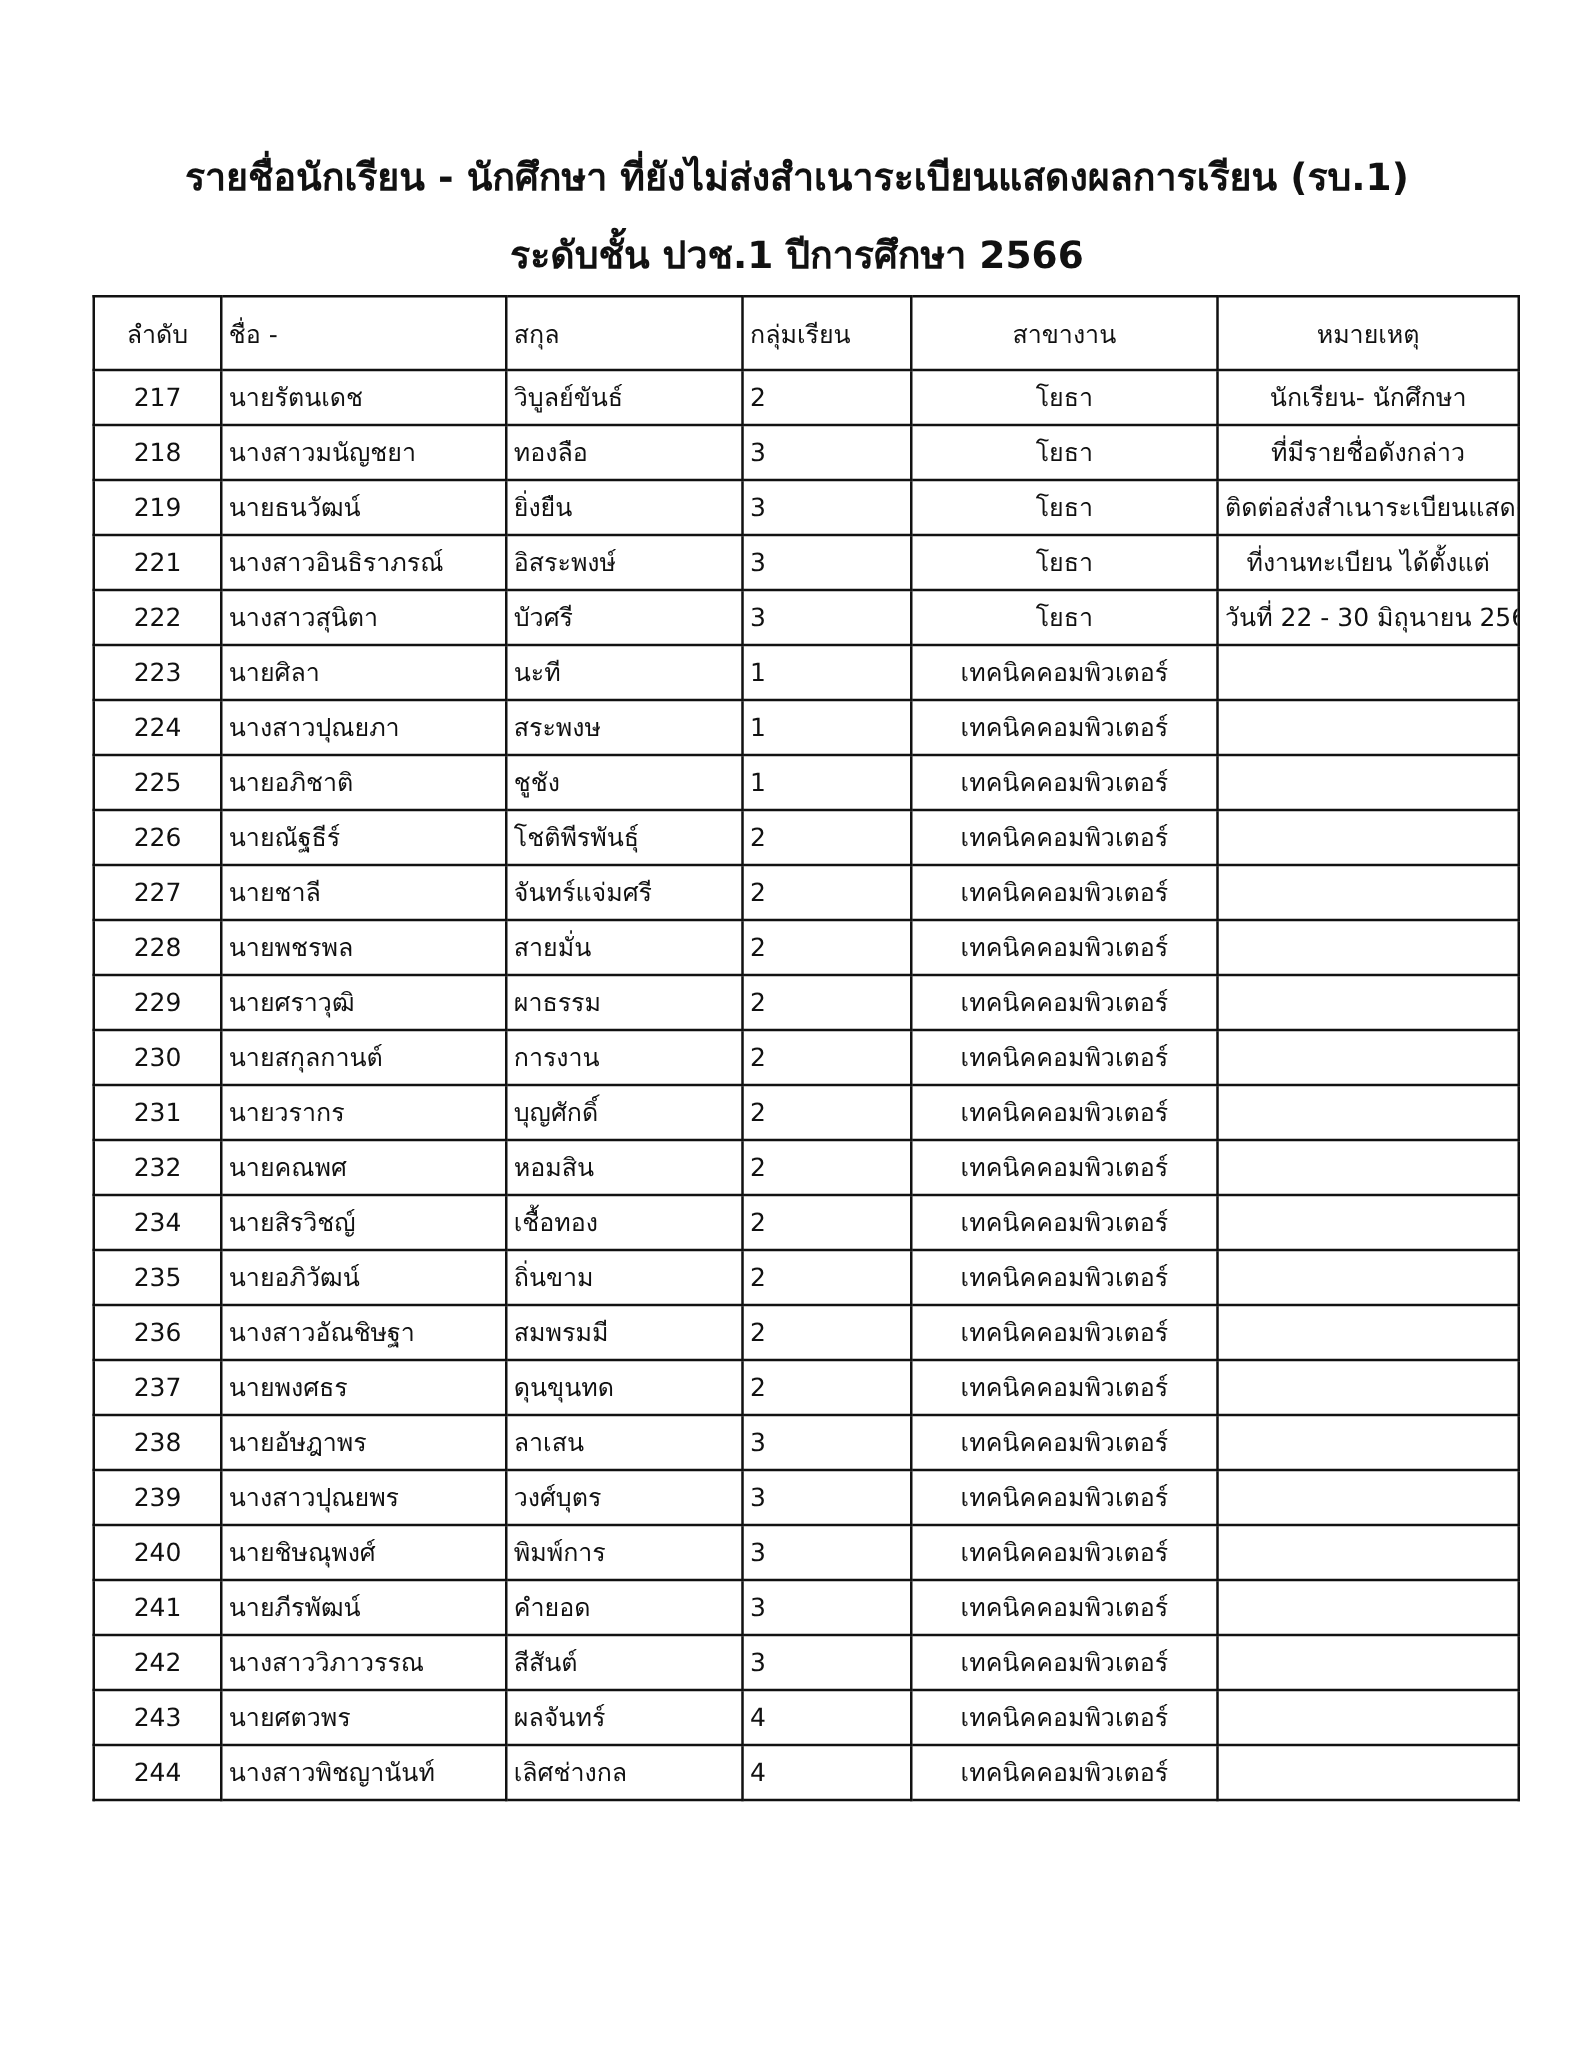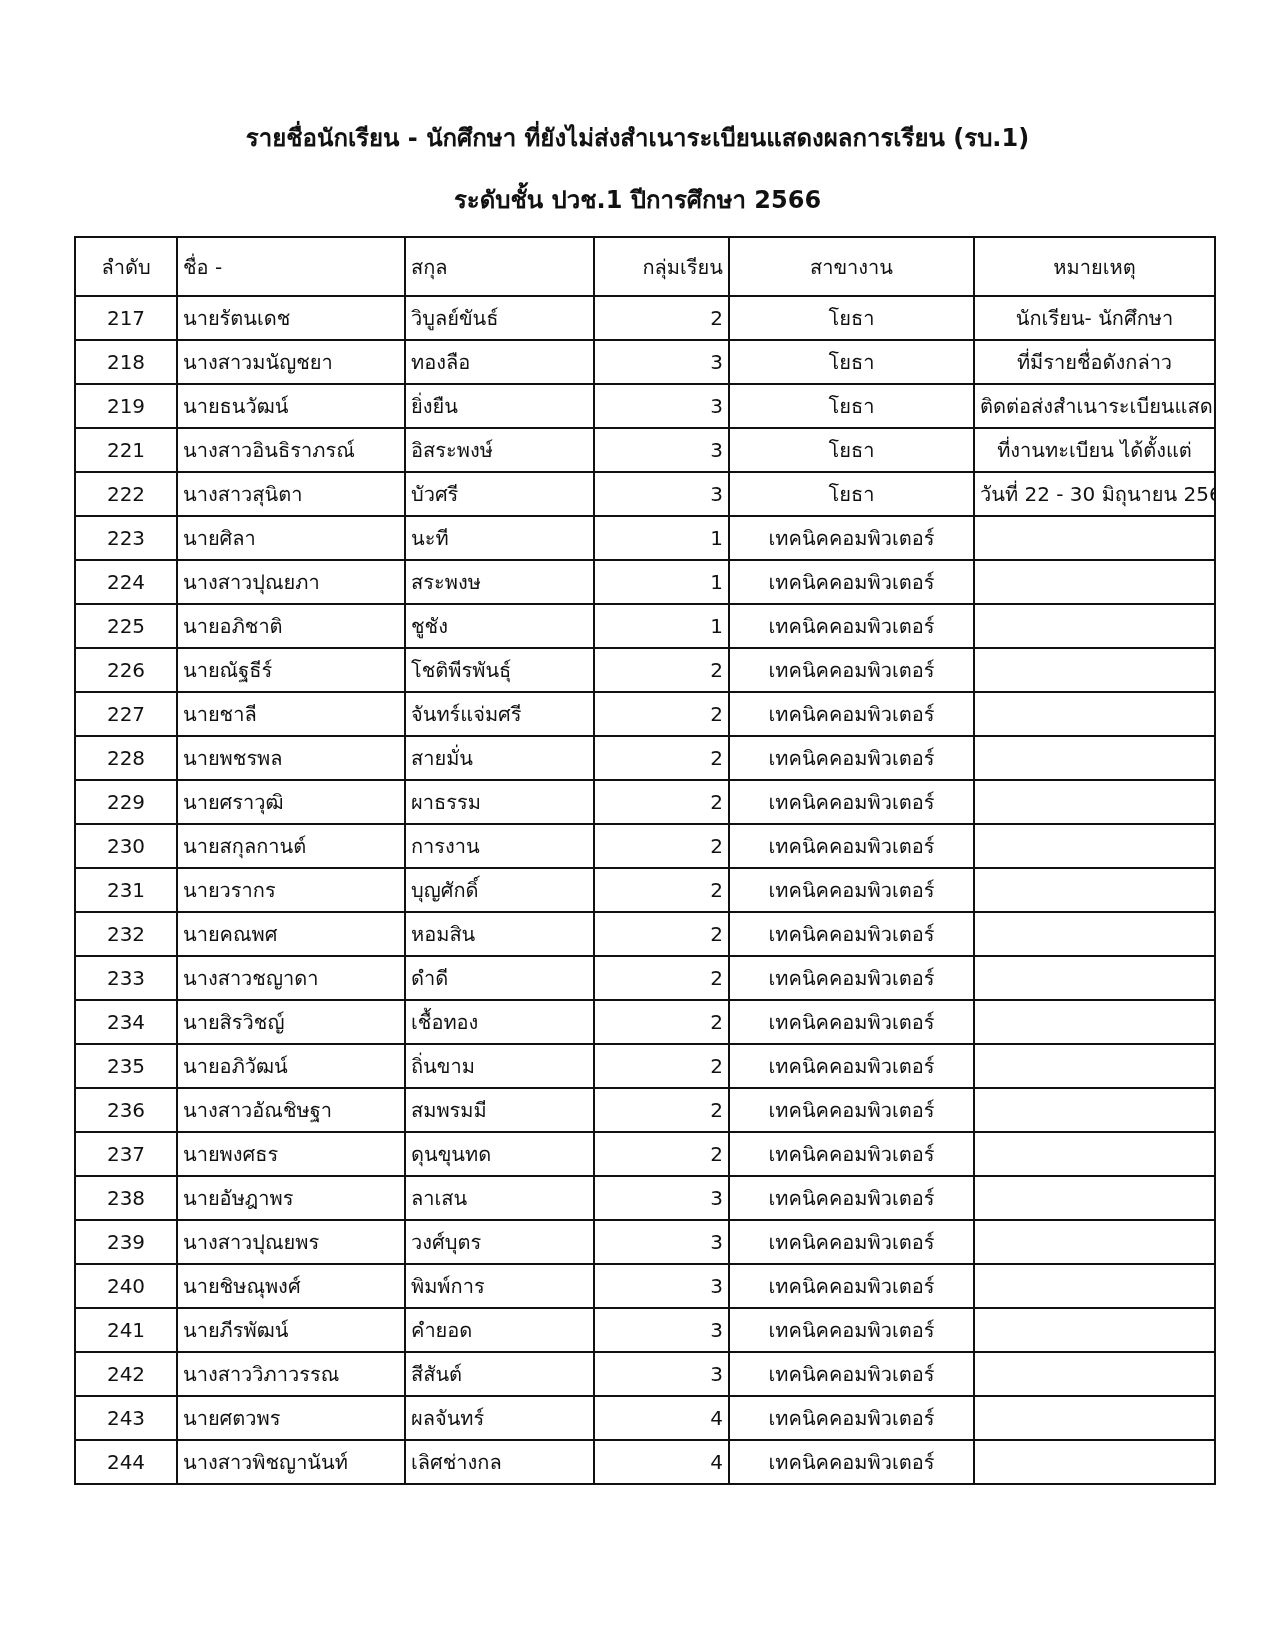"รายชื่อนักเรียน - นักศึกษา" .title { font-size: 24px -> 30px }
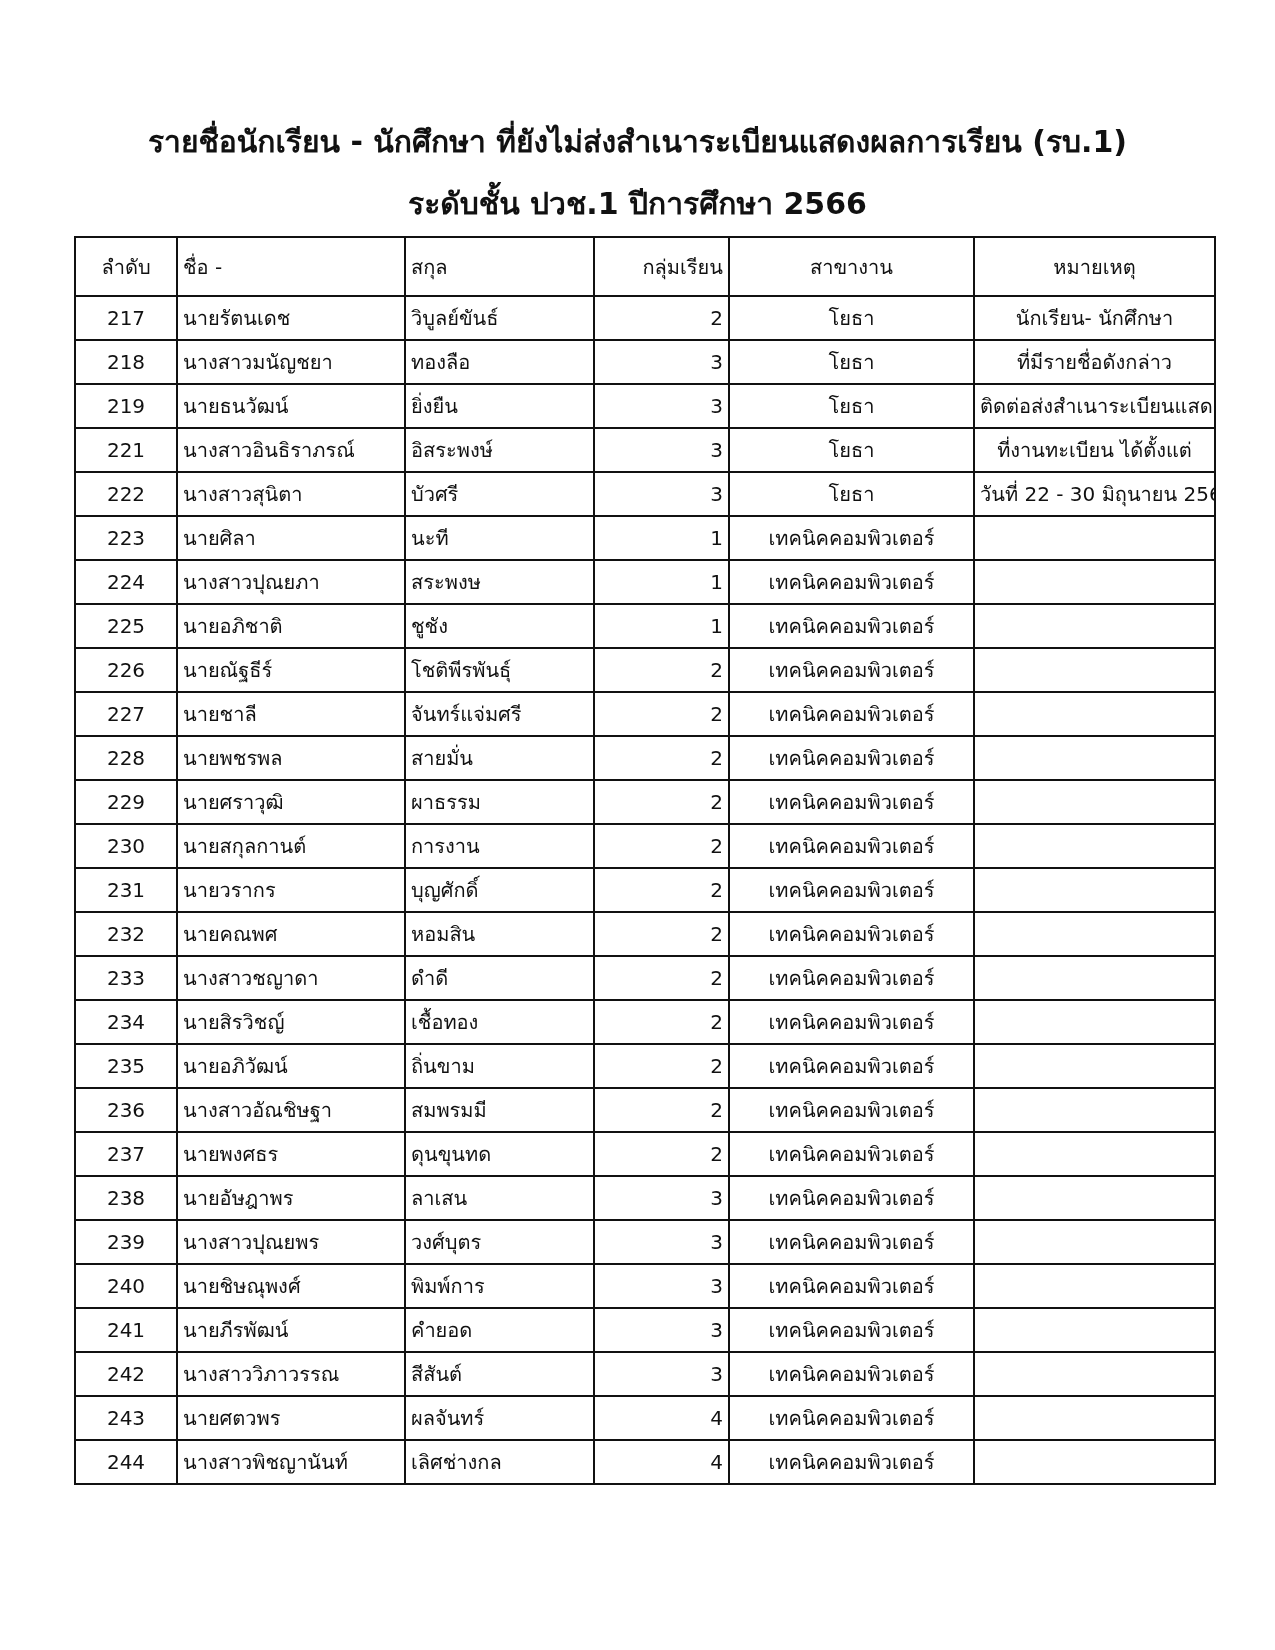"กลุ่มเรียน" .c-grp { text-align: right -> left }
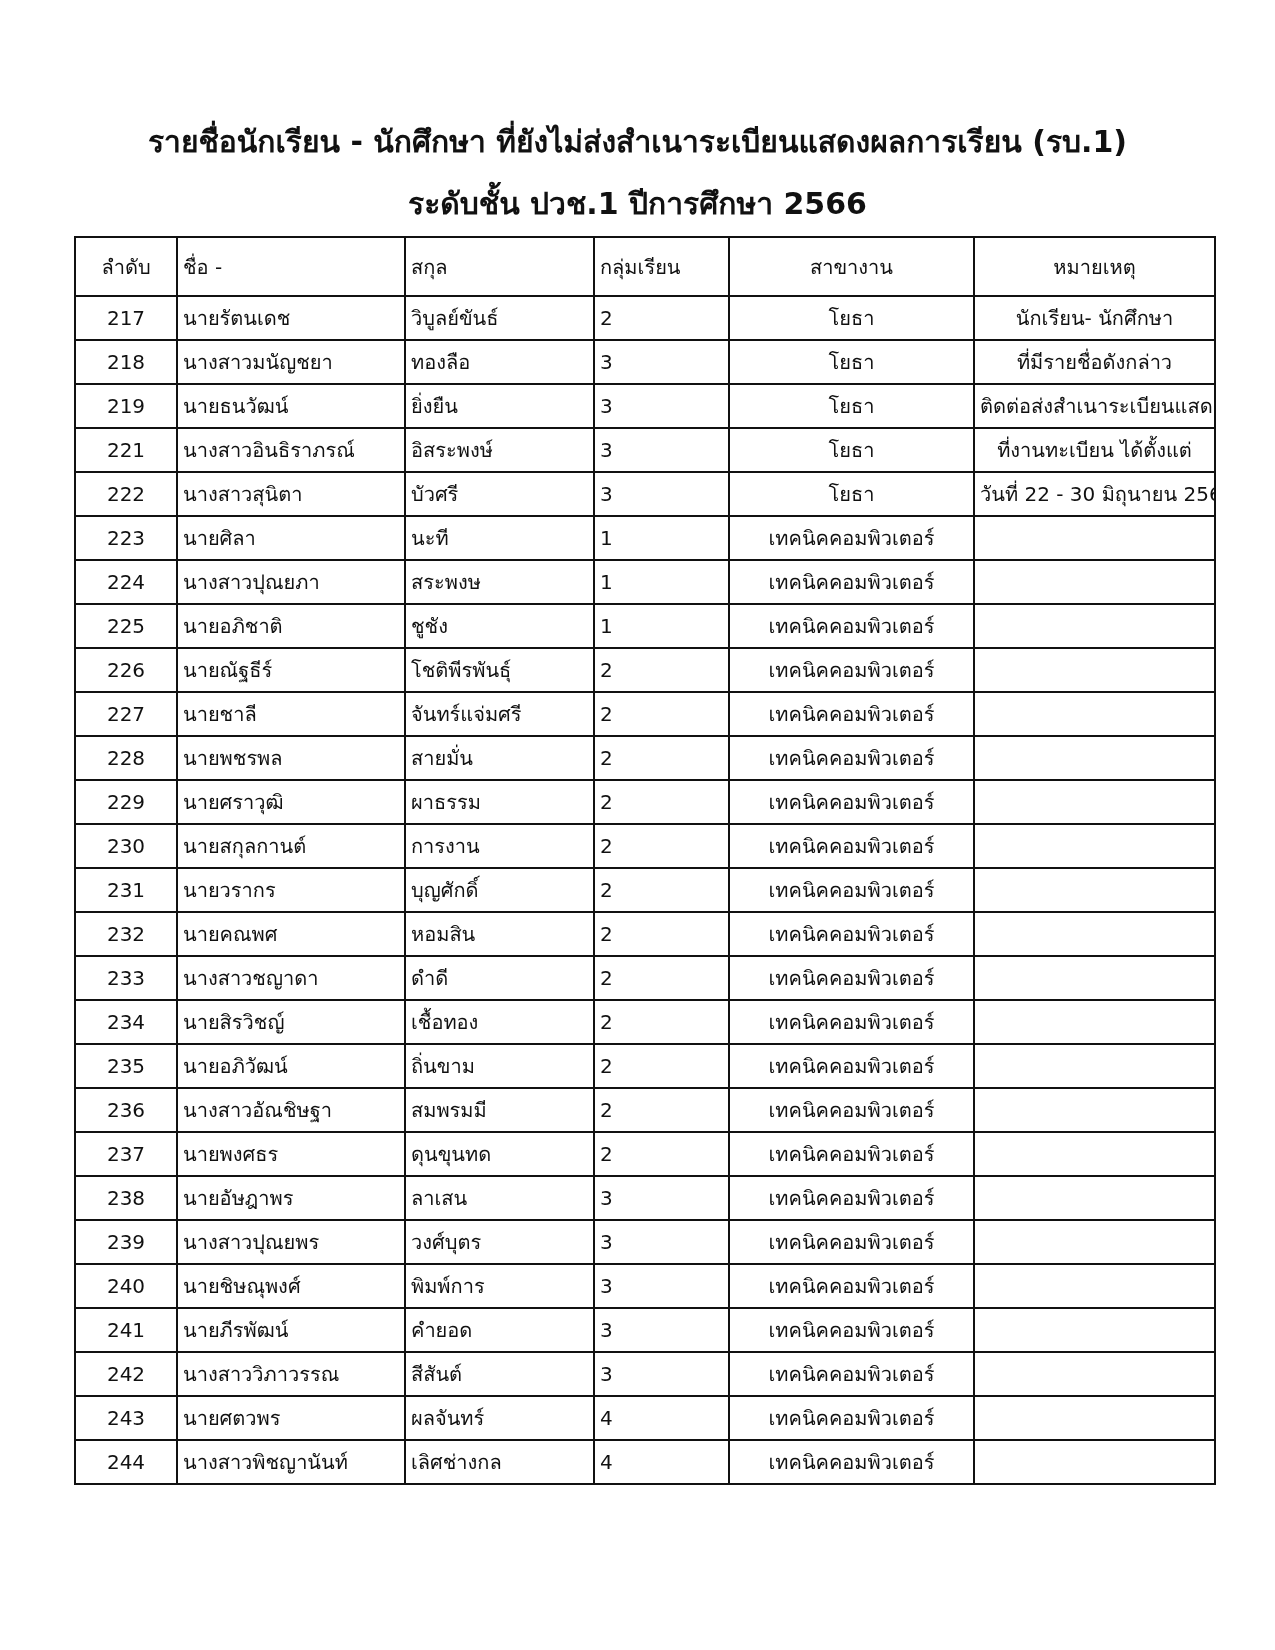"233" tr { html: <tr> <td>233</td> <td>นางสาวชญาดา</td> <td>ดำดี</td> <td>2</td> <td>เทคนิคคอมพิวเตอร์</td> <td></td> </tr> -> none }
